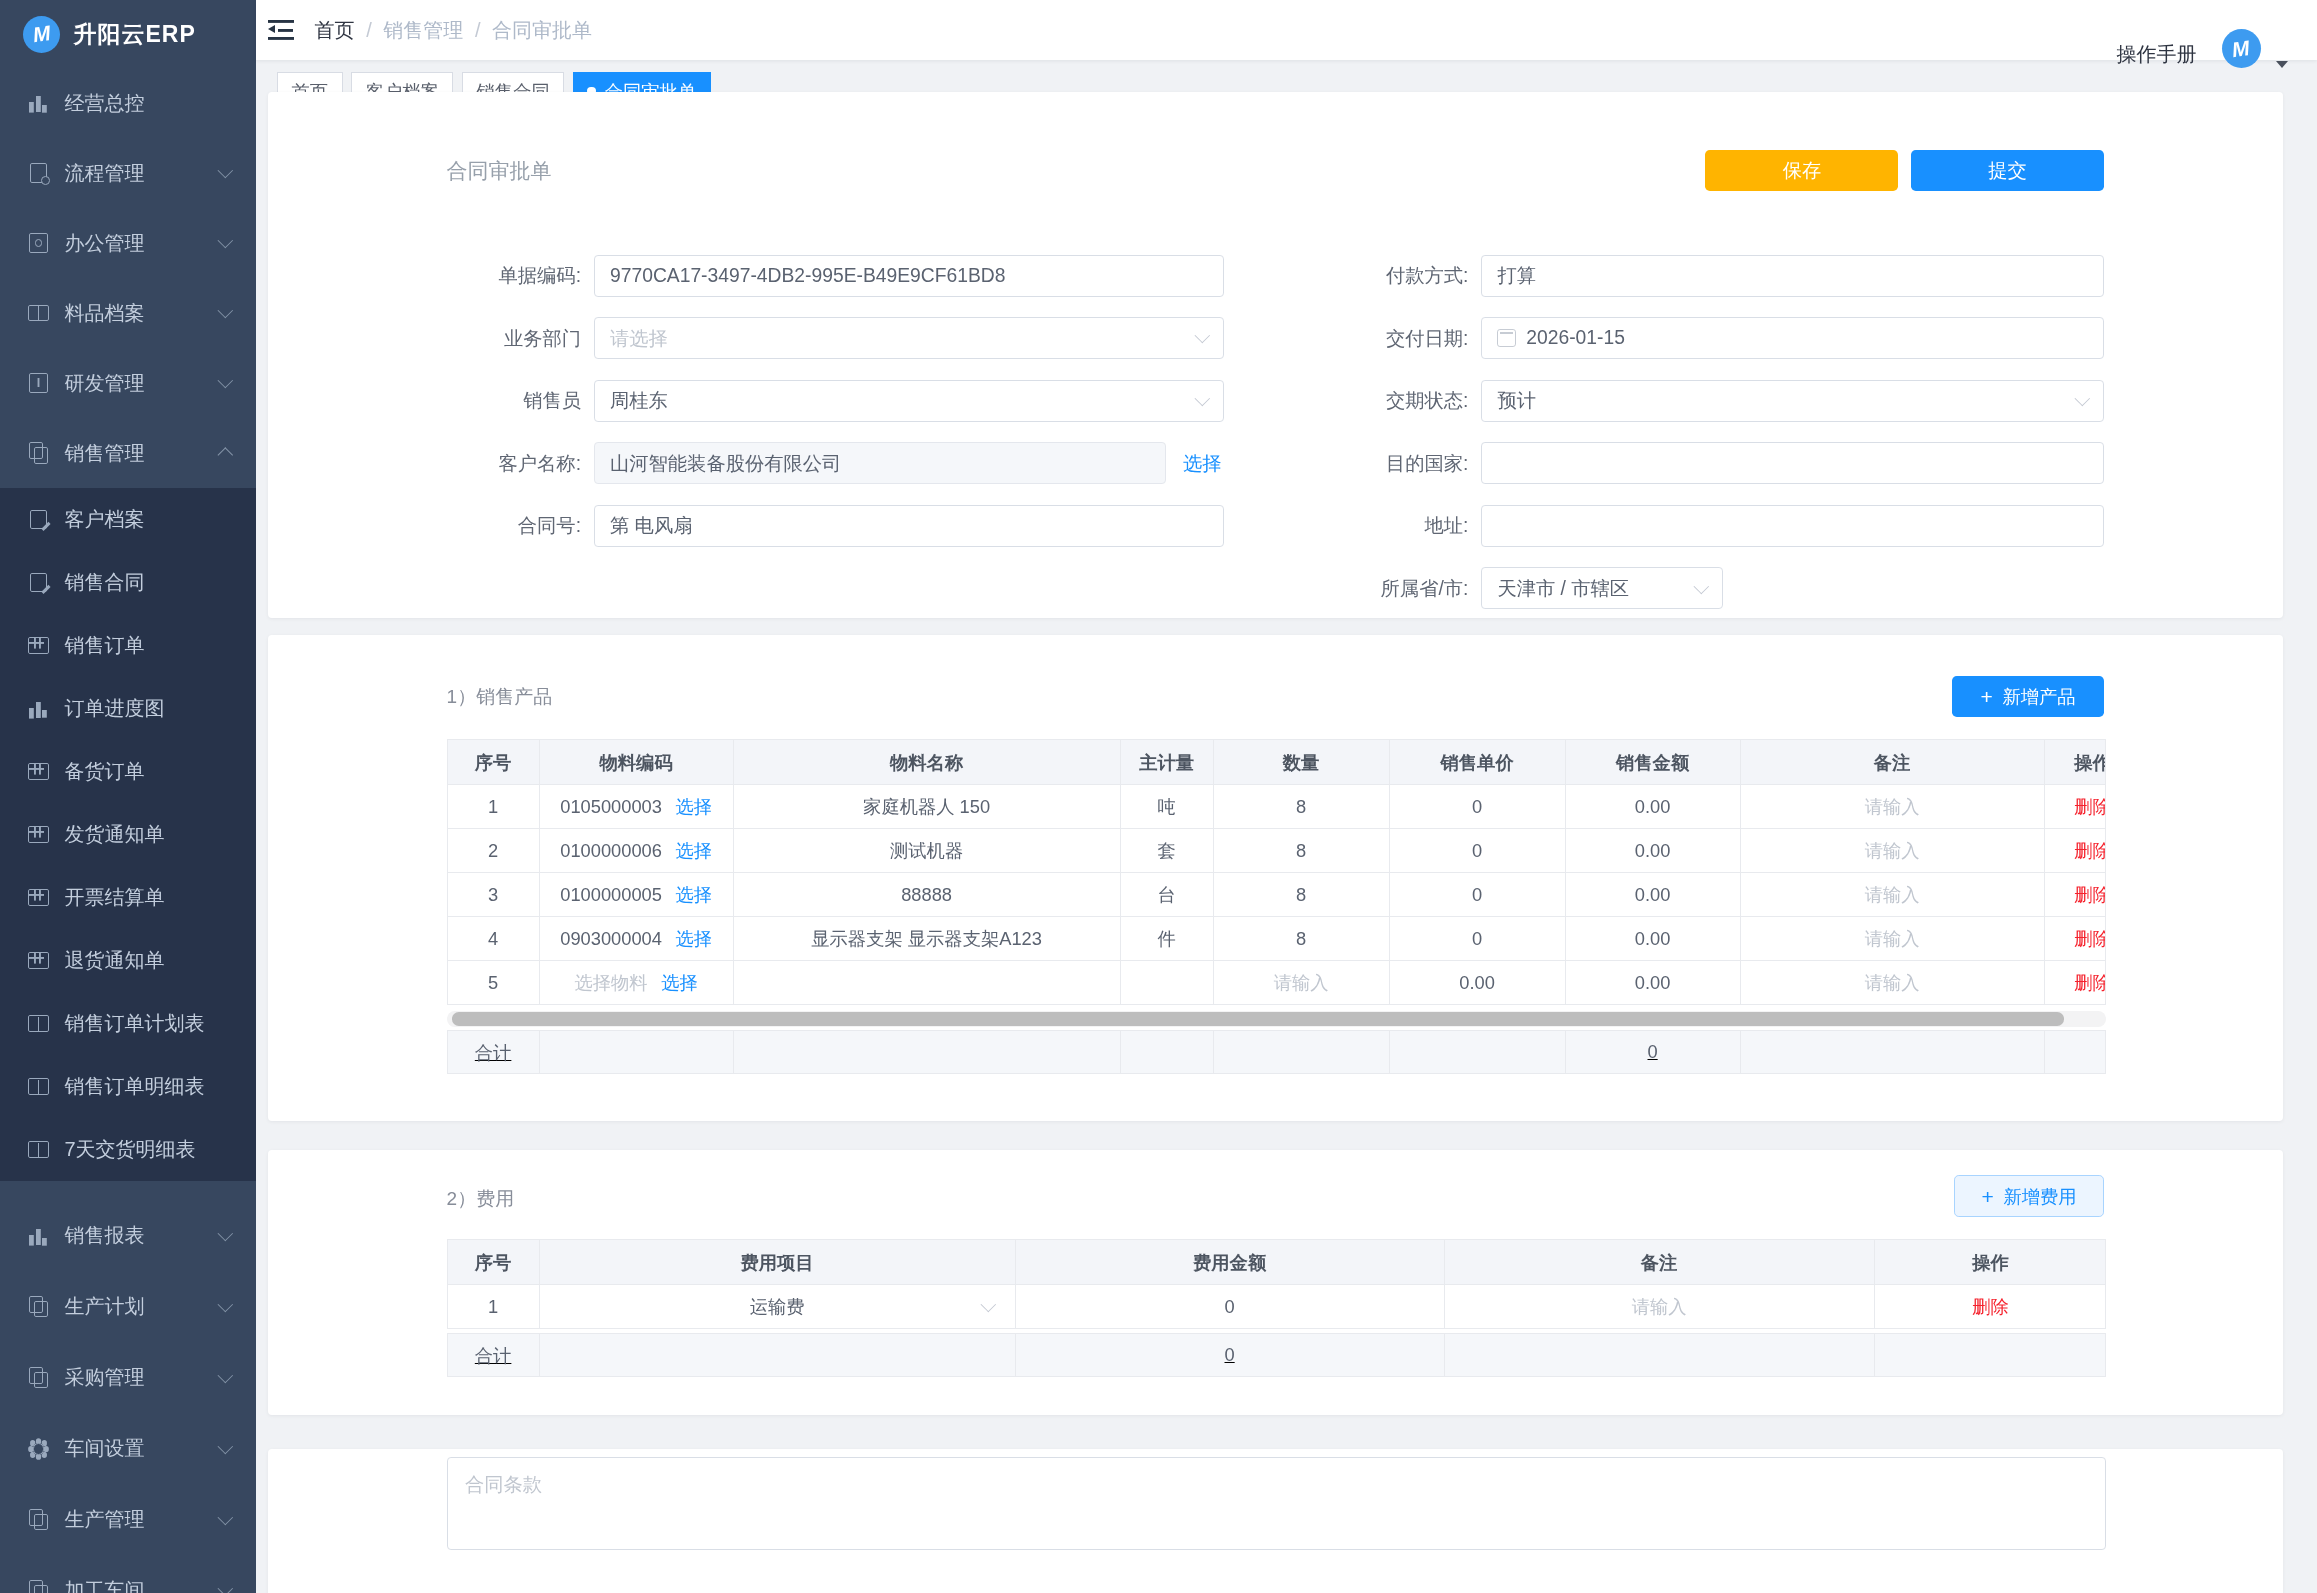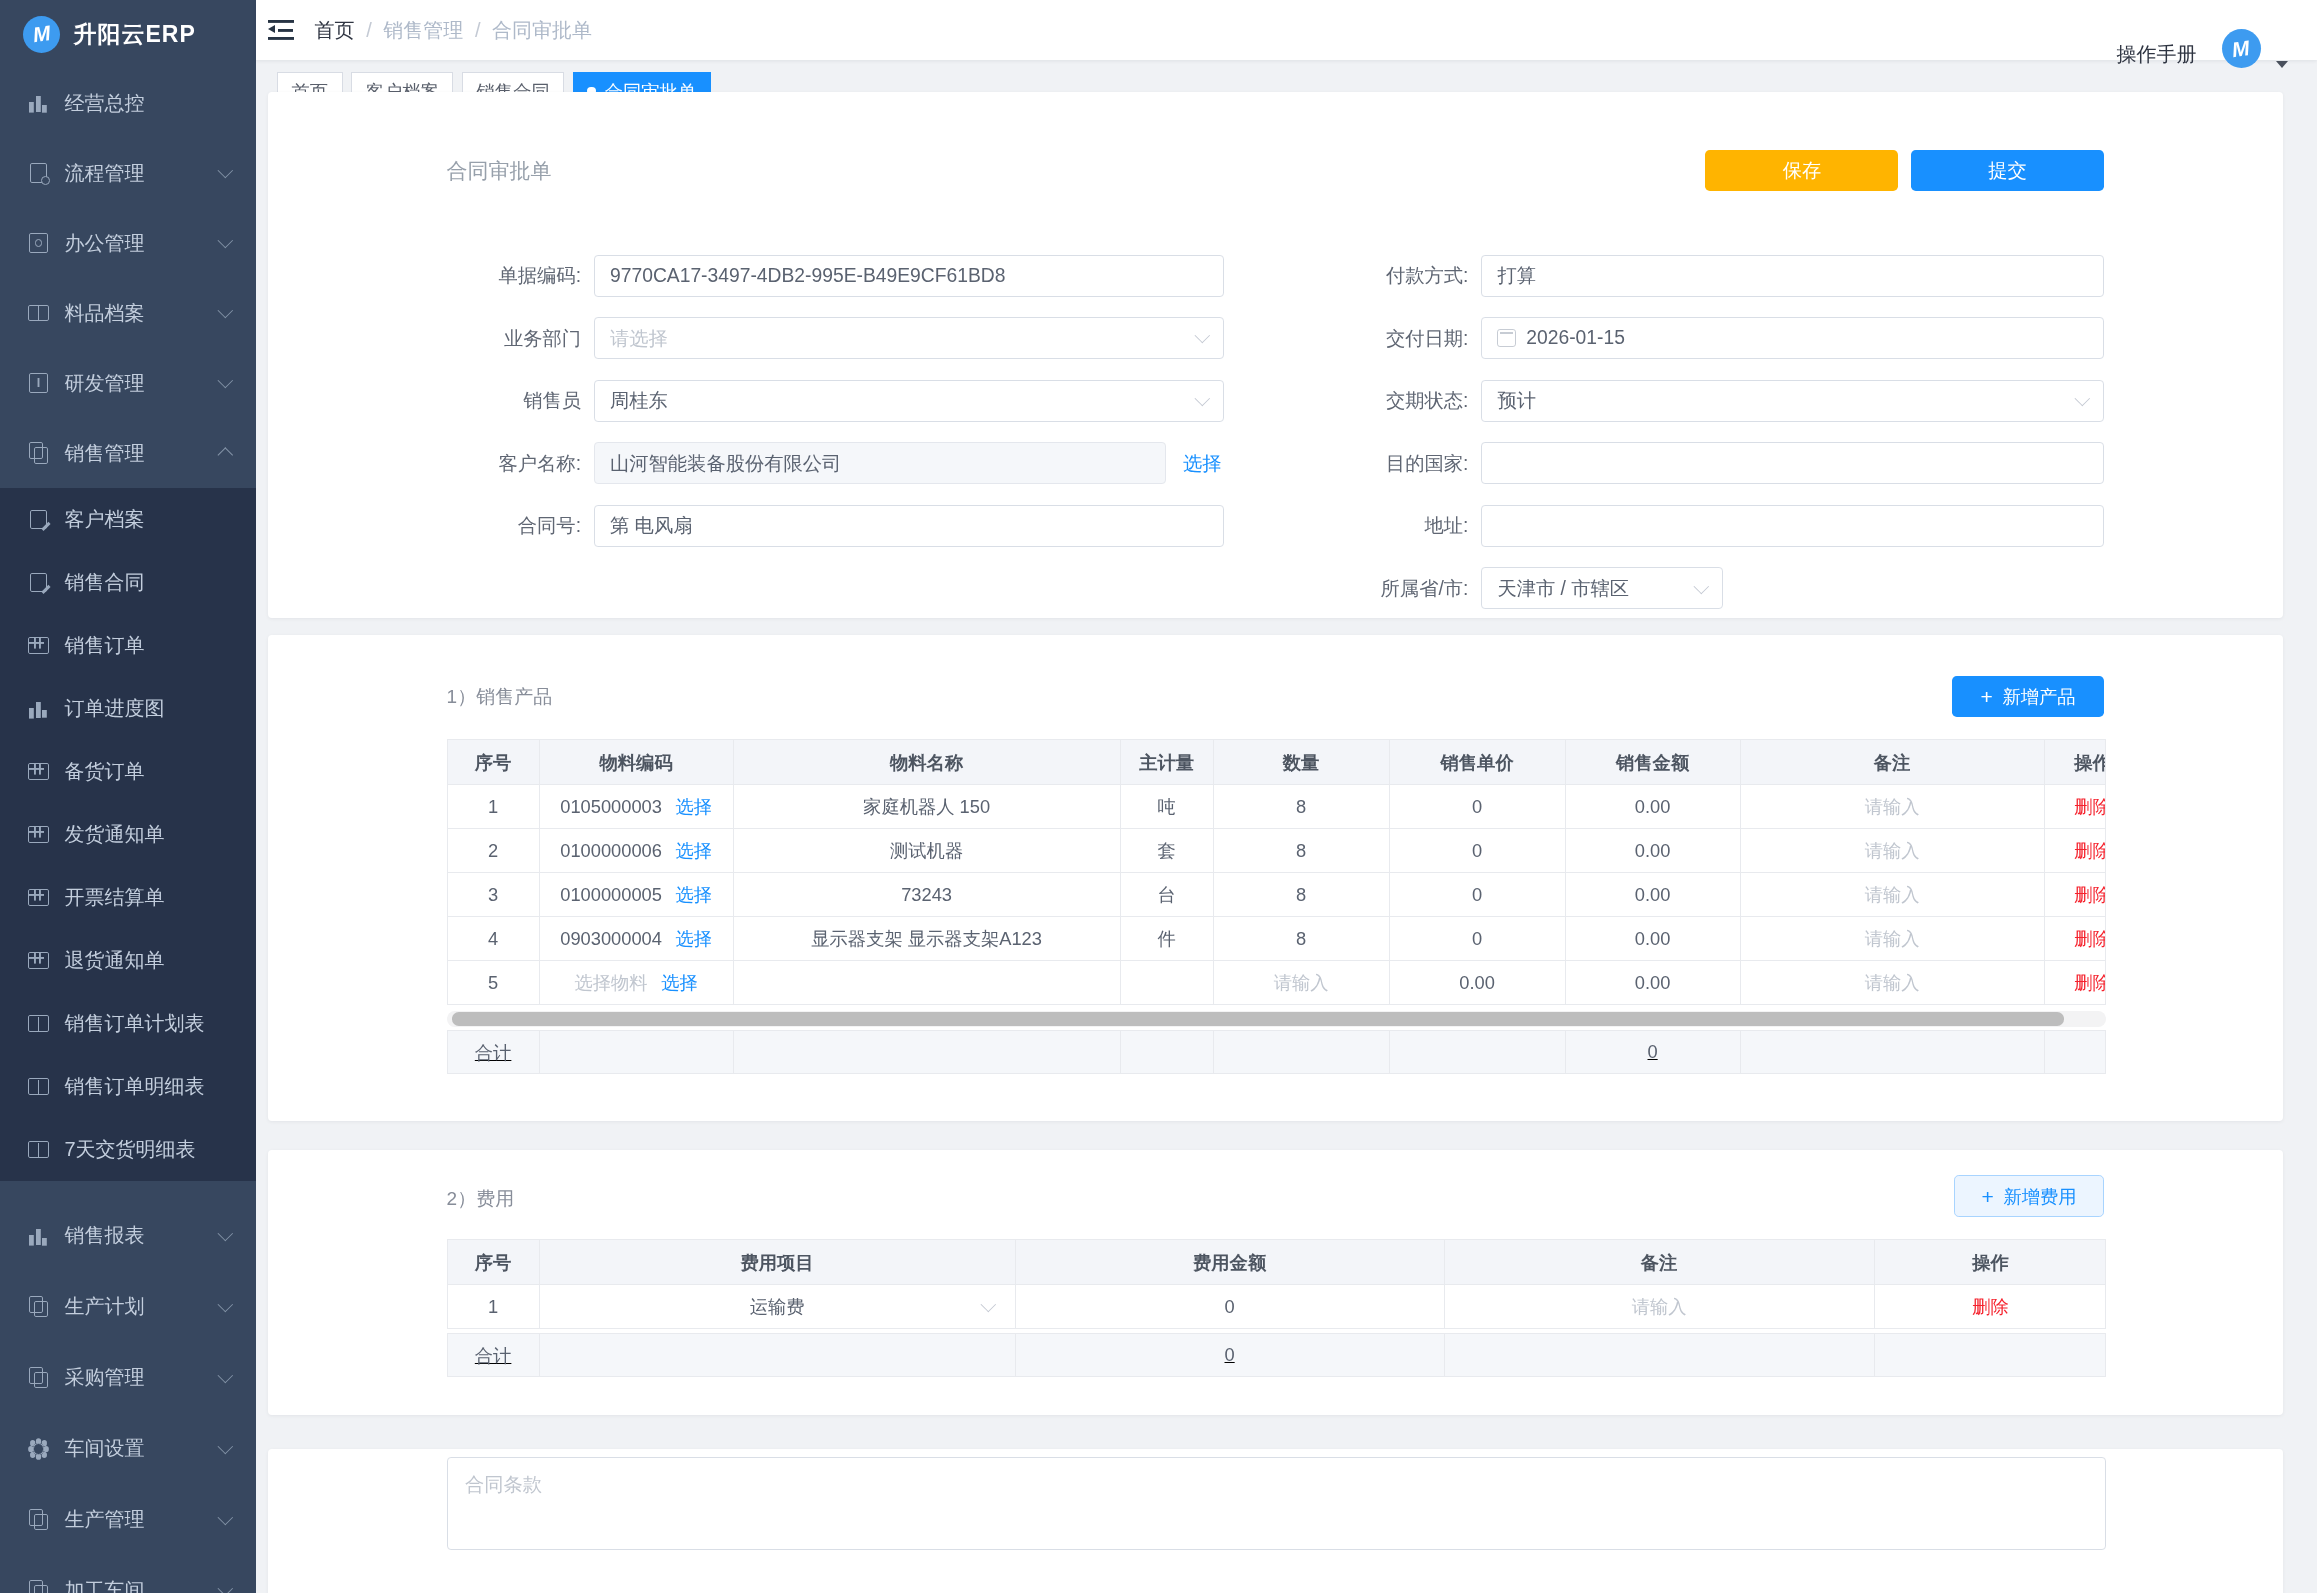"73243" span.val { text: 73243 -> 88888 }
